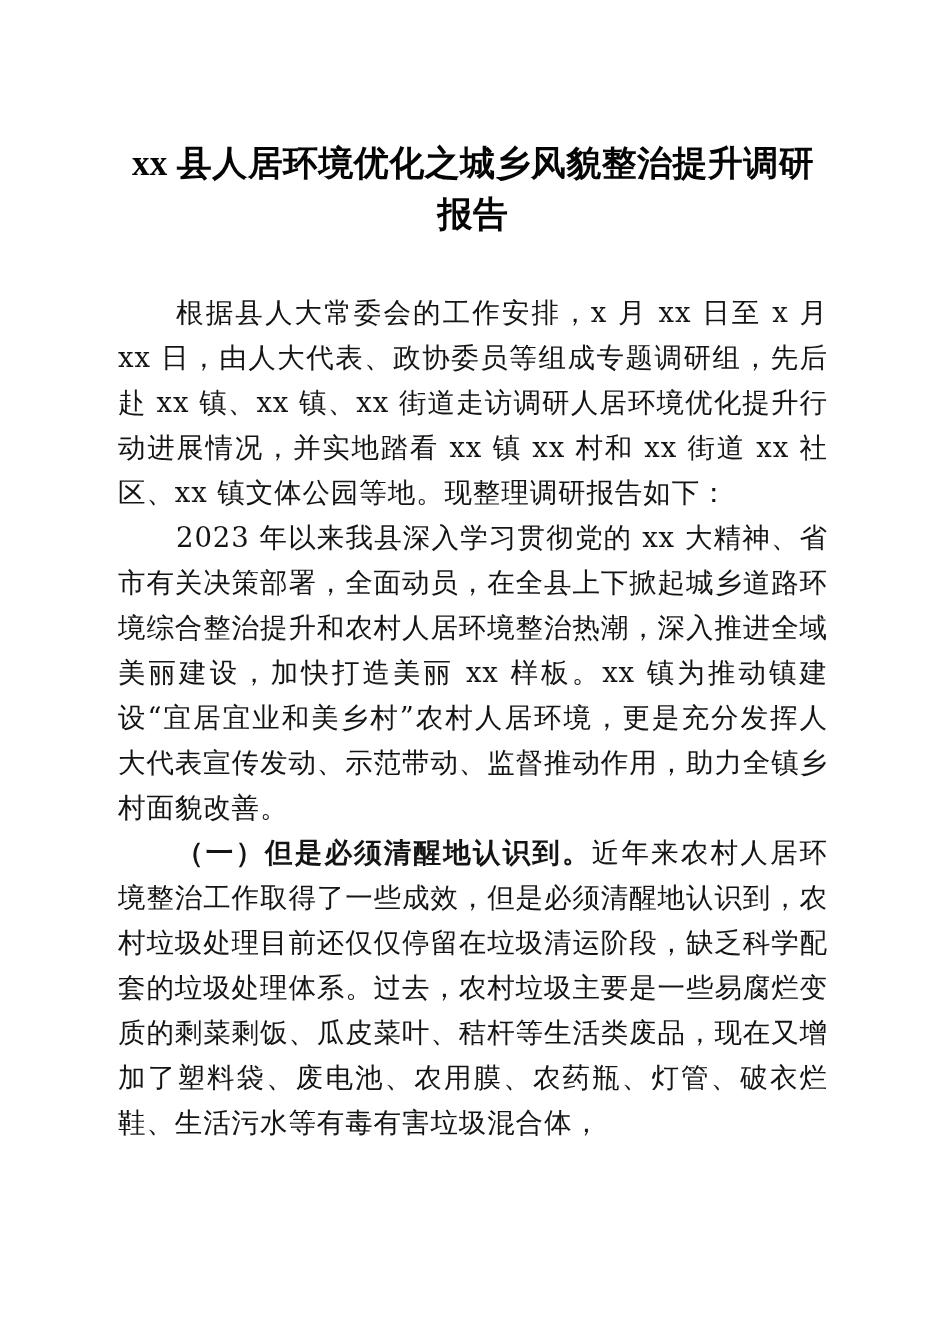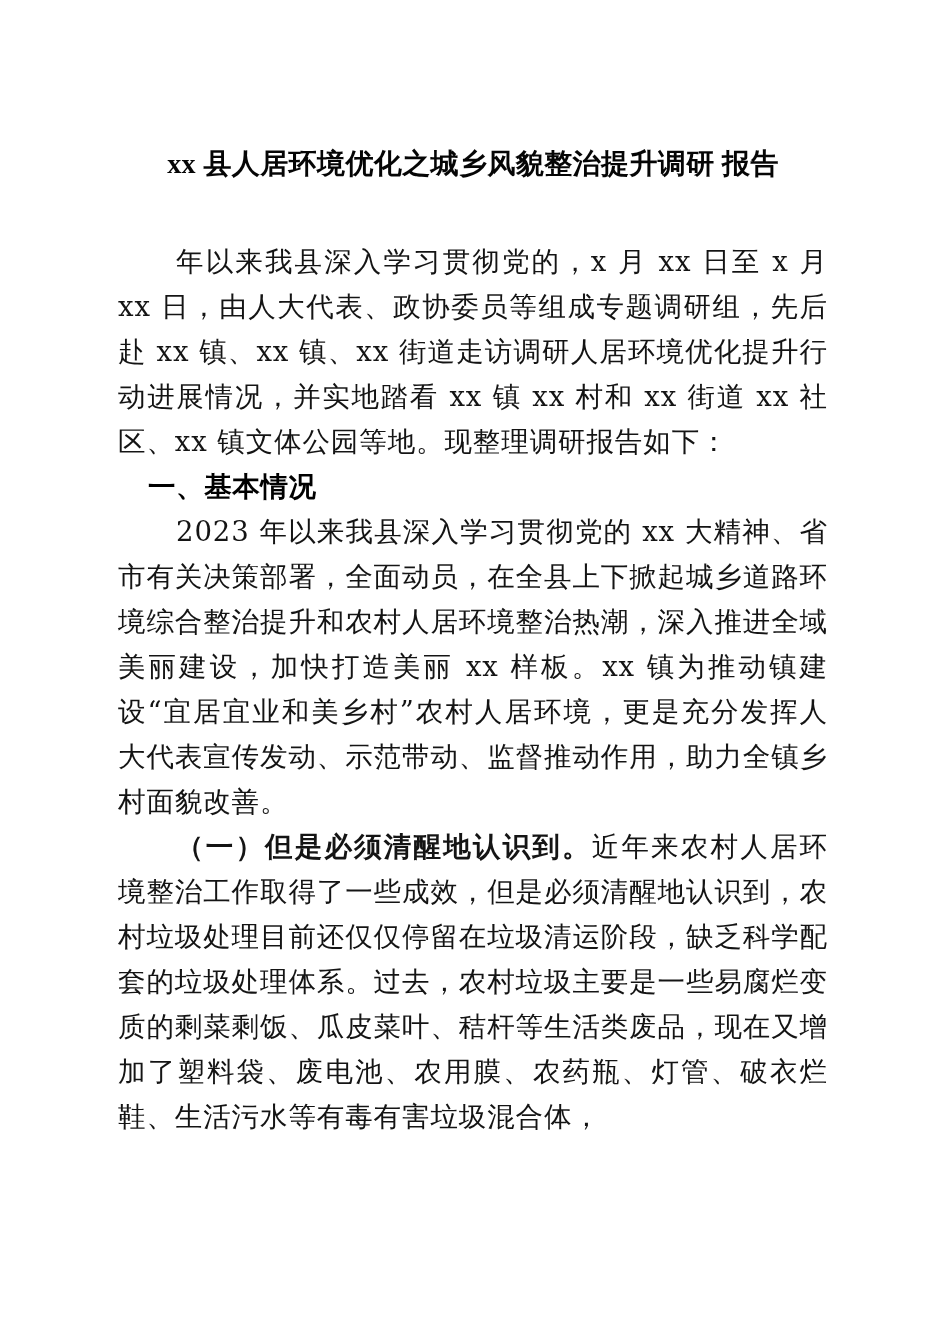"xx 县人居环境优化之城乡风貌整治提升调研 报告" .doc-title { font-size: 28px -> 35px }
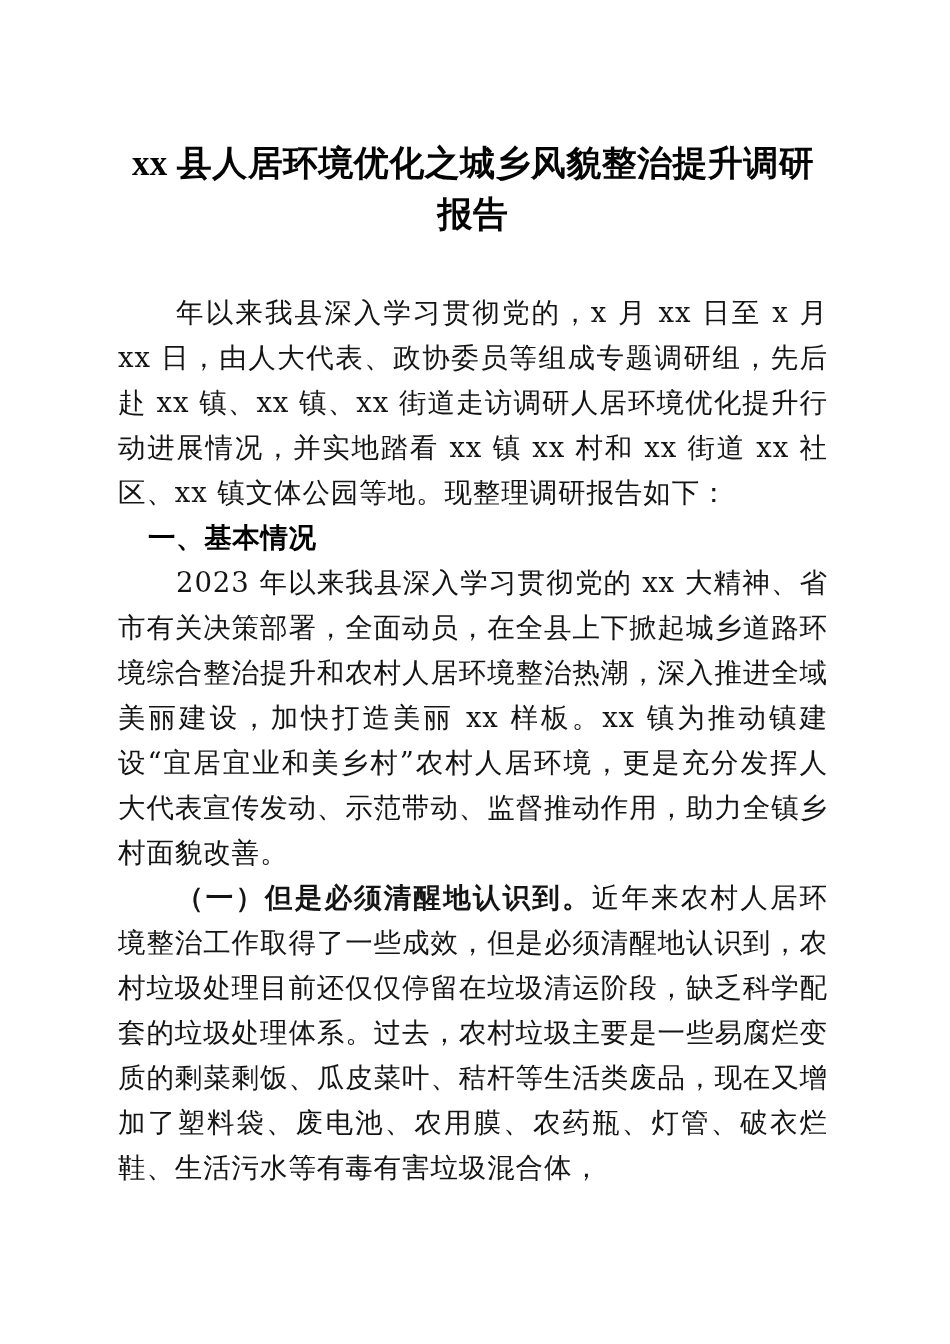"年以来我县深入学习贯彻党的，x 月 xx 日至 x" p.para { text: 年以来我县深入学习贯彻党的 -> 根据县人大常委会的工作安排 }
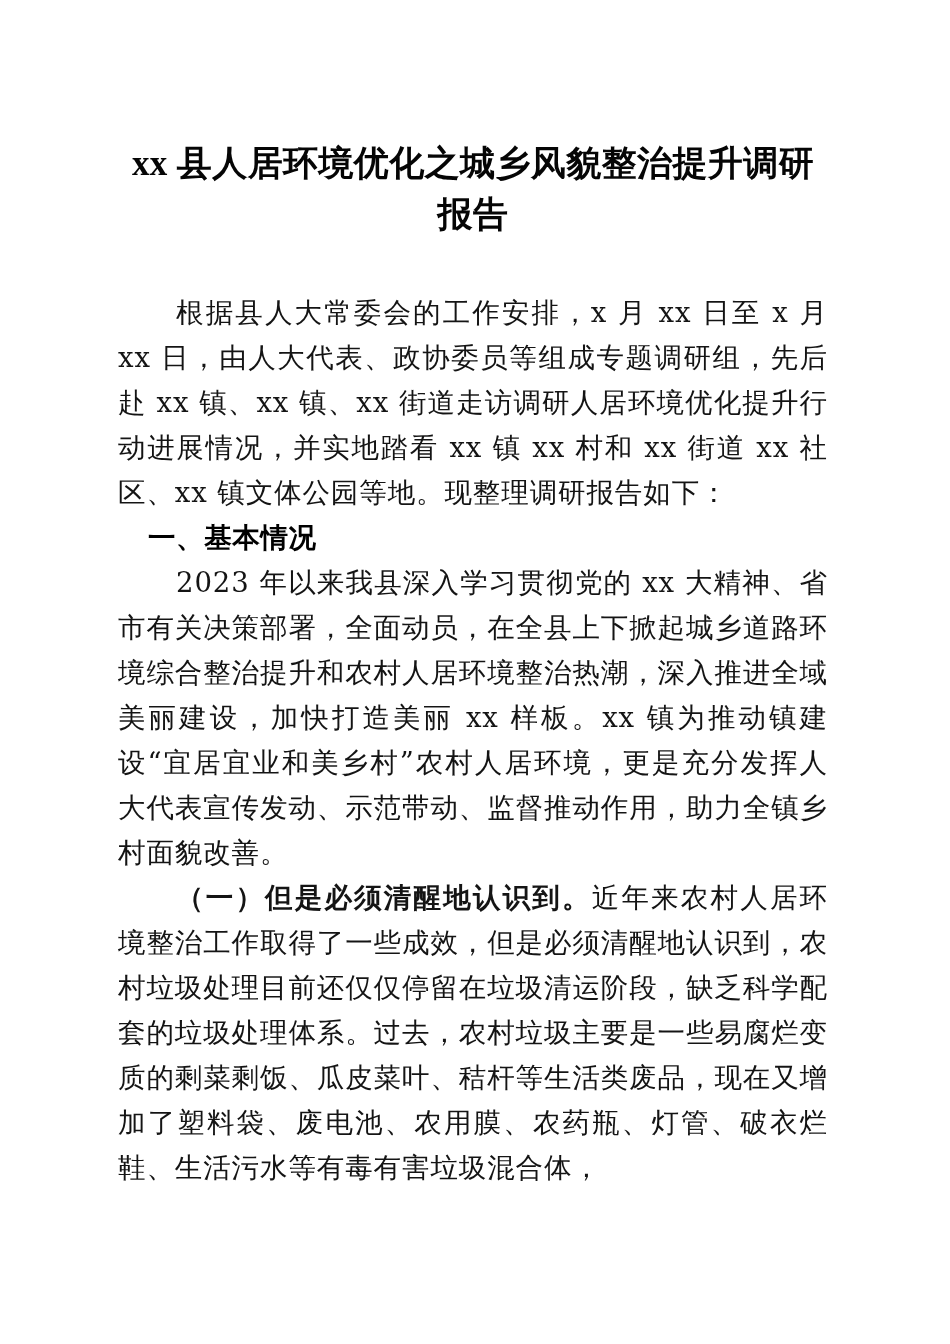"一、基本情况" h2.section-heading { html: <h2>一、基本情况</h2> -> none }
